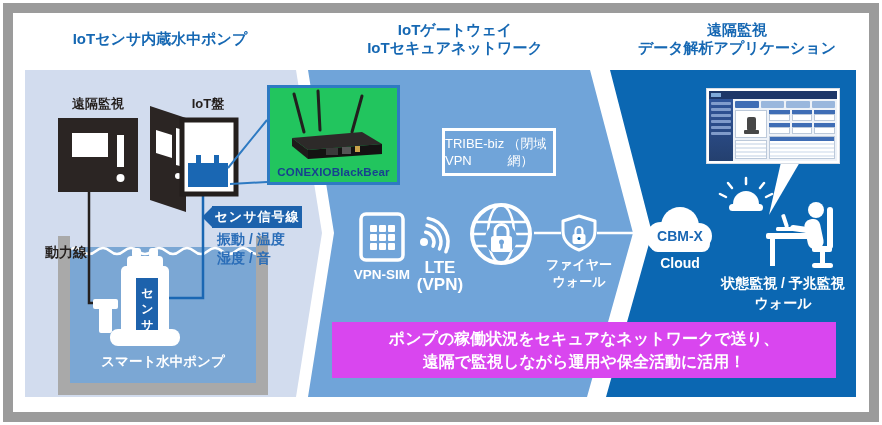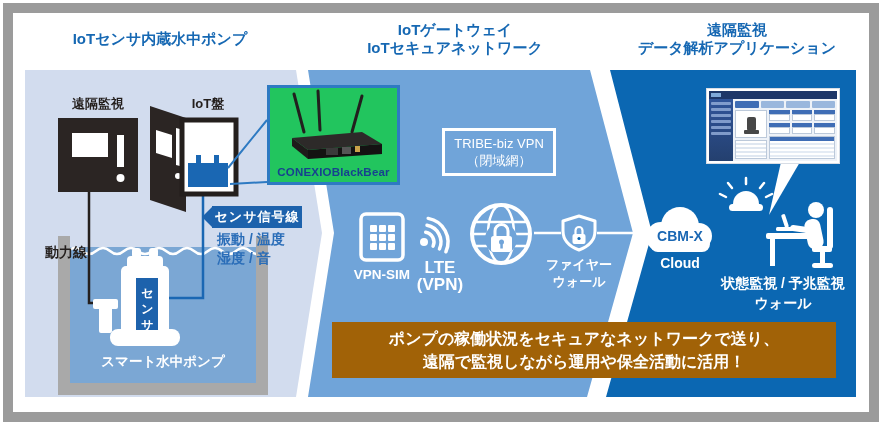"TRIBE-biz VPN" .tribe { flex-direction: column -> row }
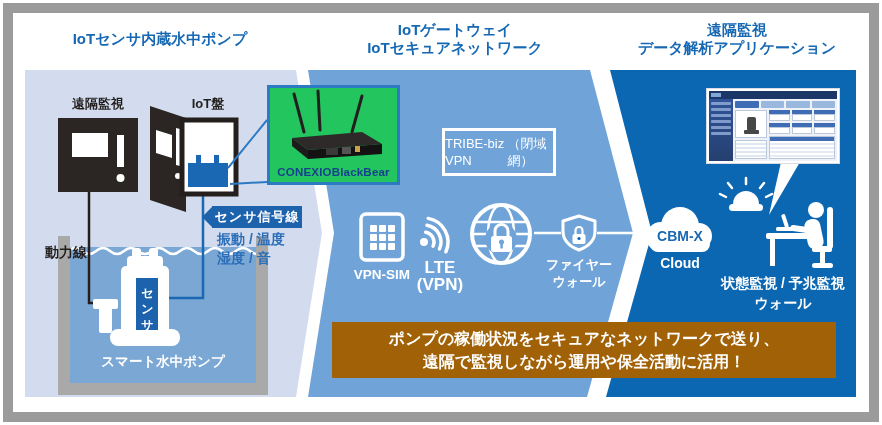"ポンプの稼働状況をセキュアなネットワークで送り、" .banner { background: #a16207 -> #d946ef }
